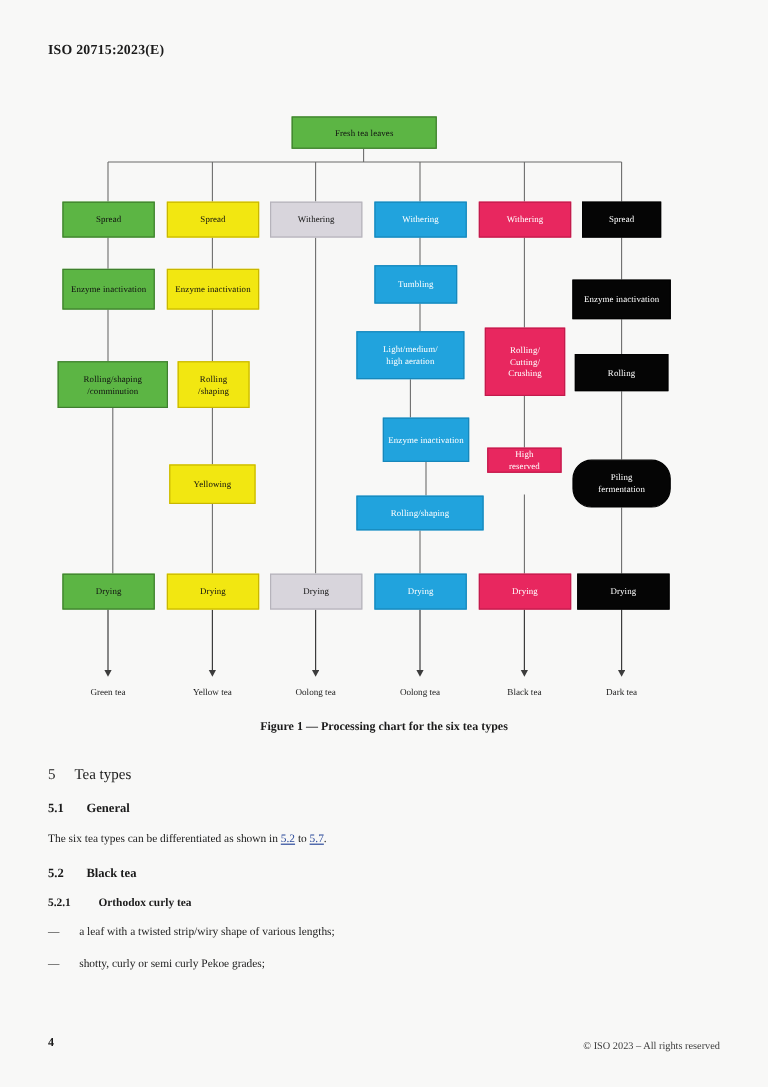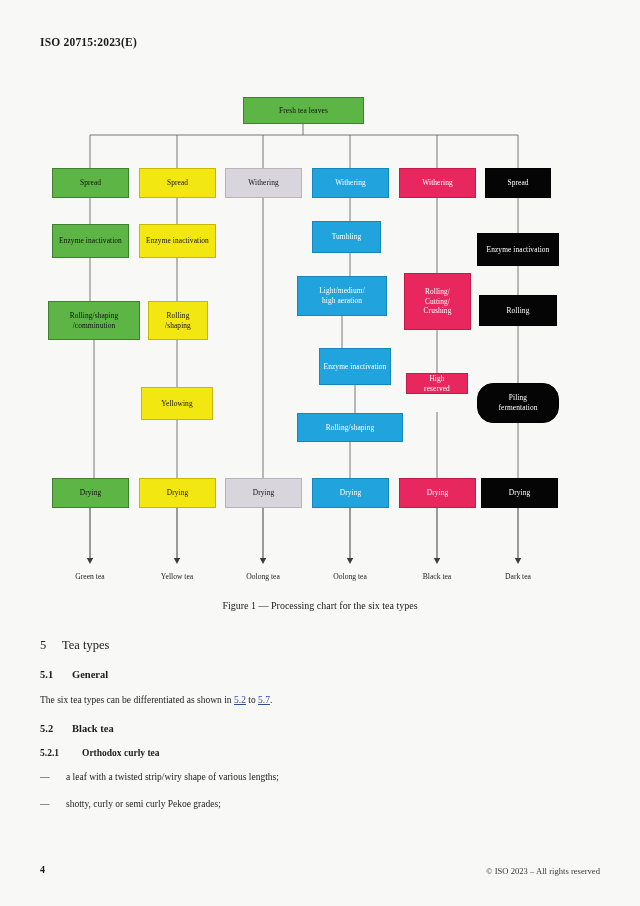"Figure 1 — Processing chart" .fig-caption { font-weight: normal -> bold }
